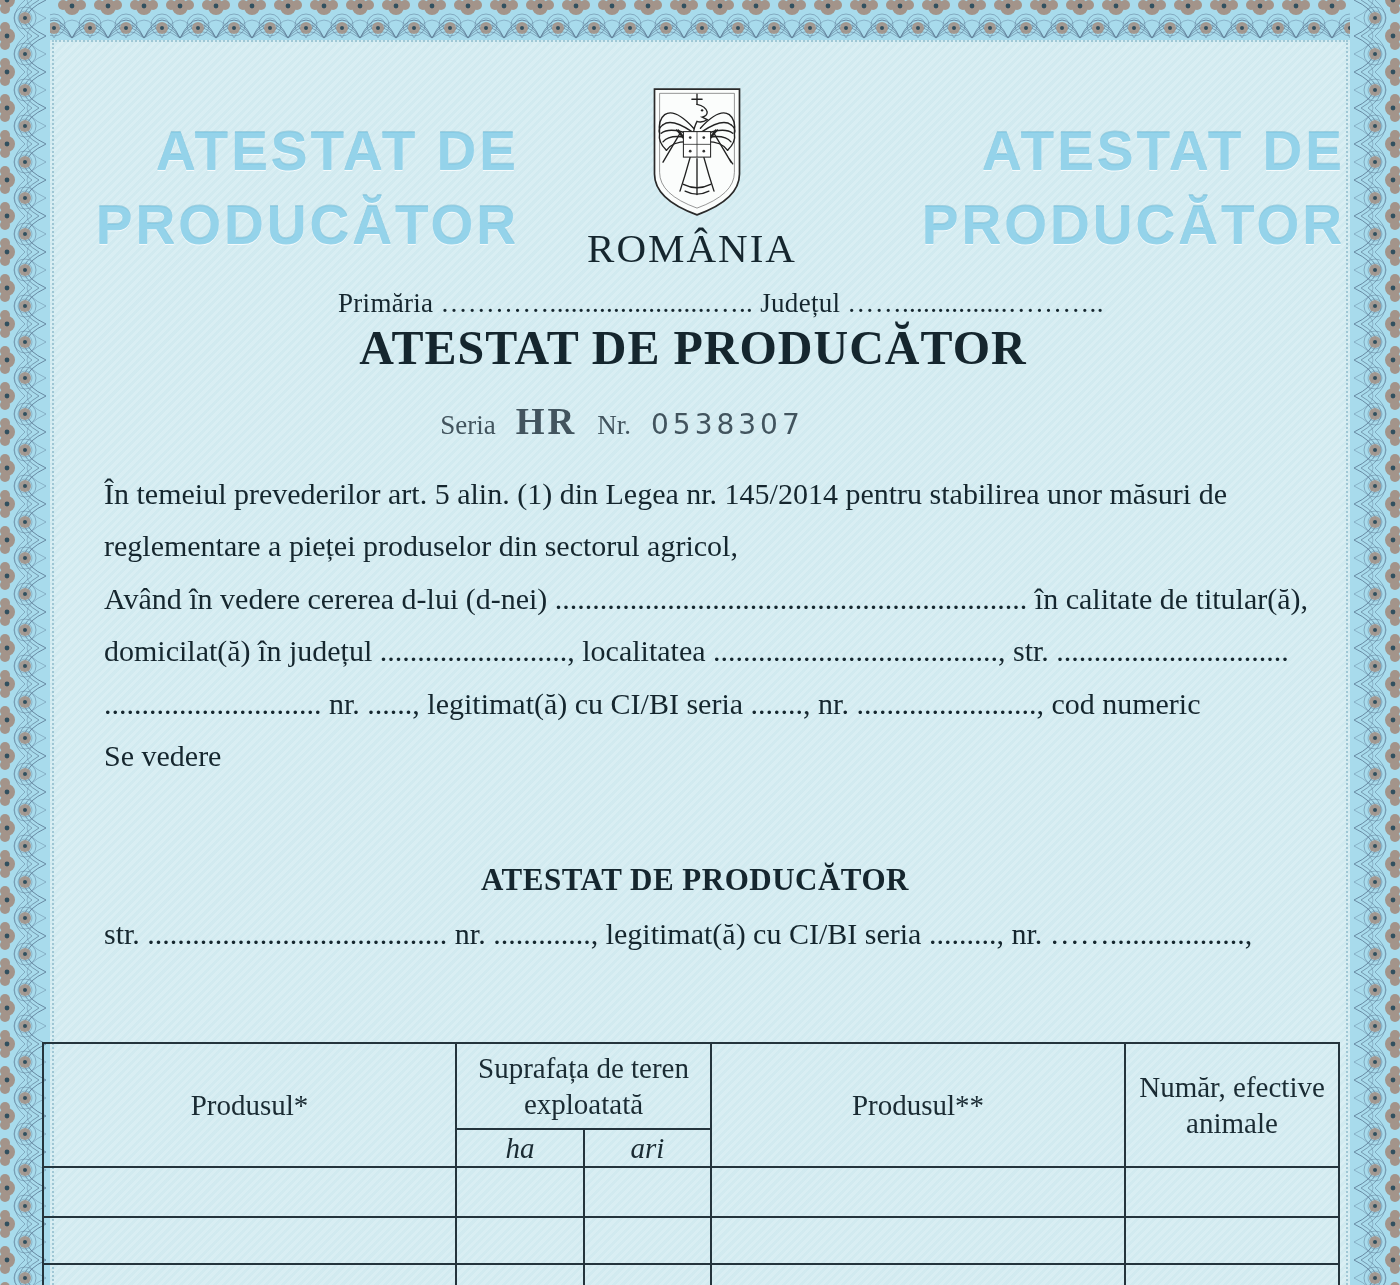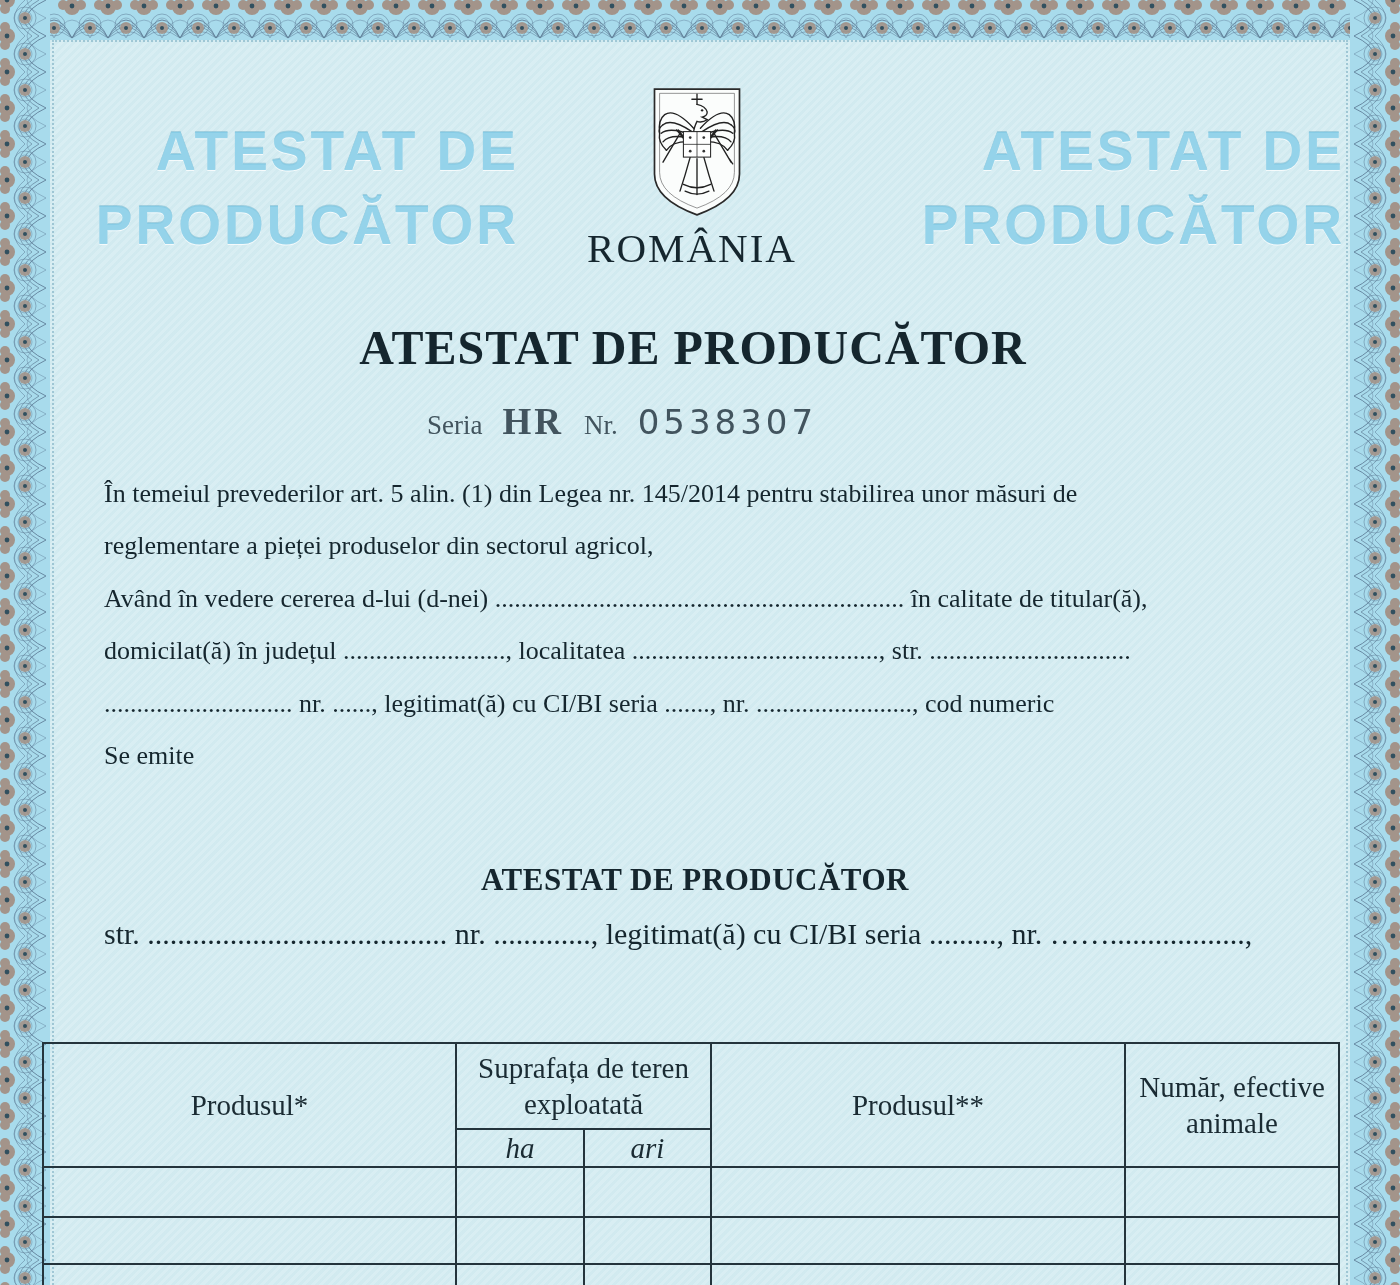"Primăria ………….......................….." div.muni-line { html: none -> <div>Primăria ………….......................….. Județul ……...............………..</div> }
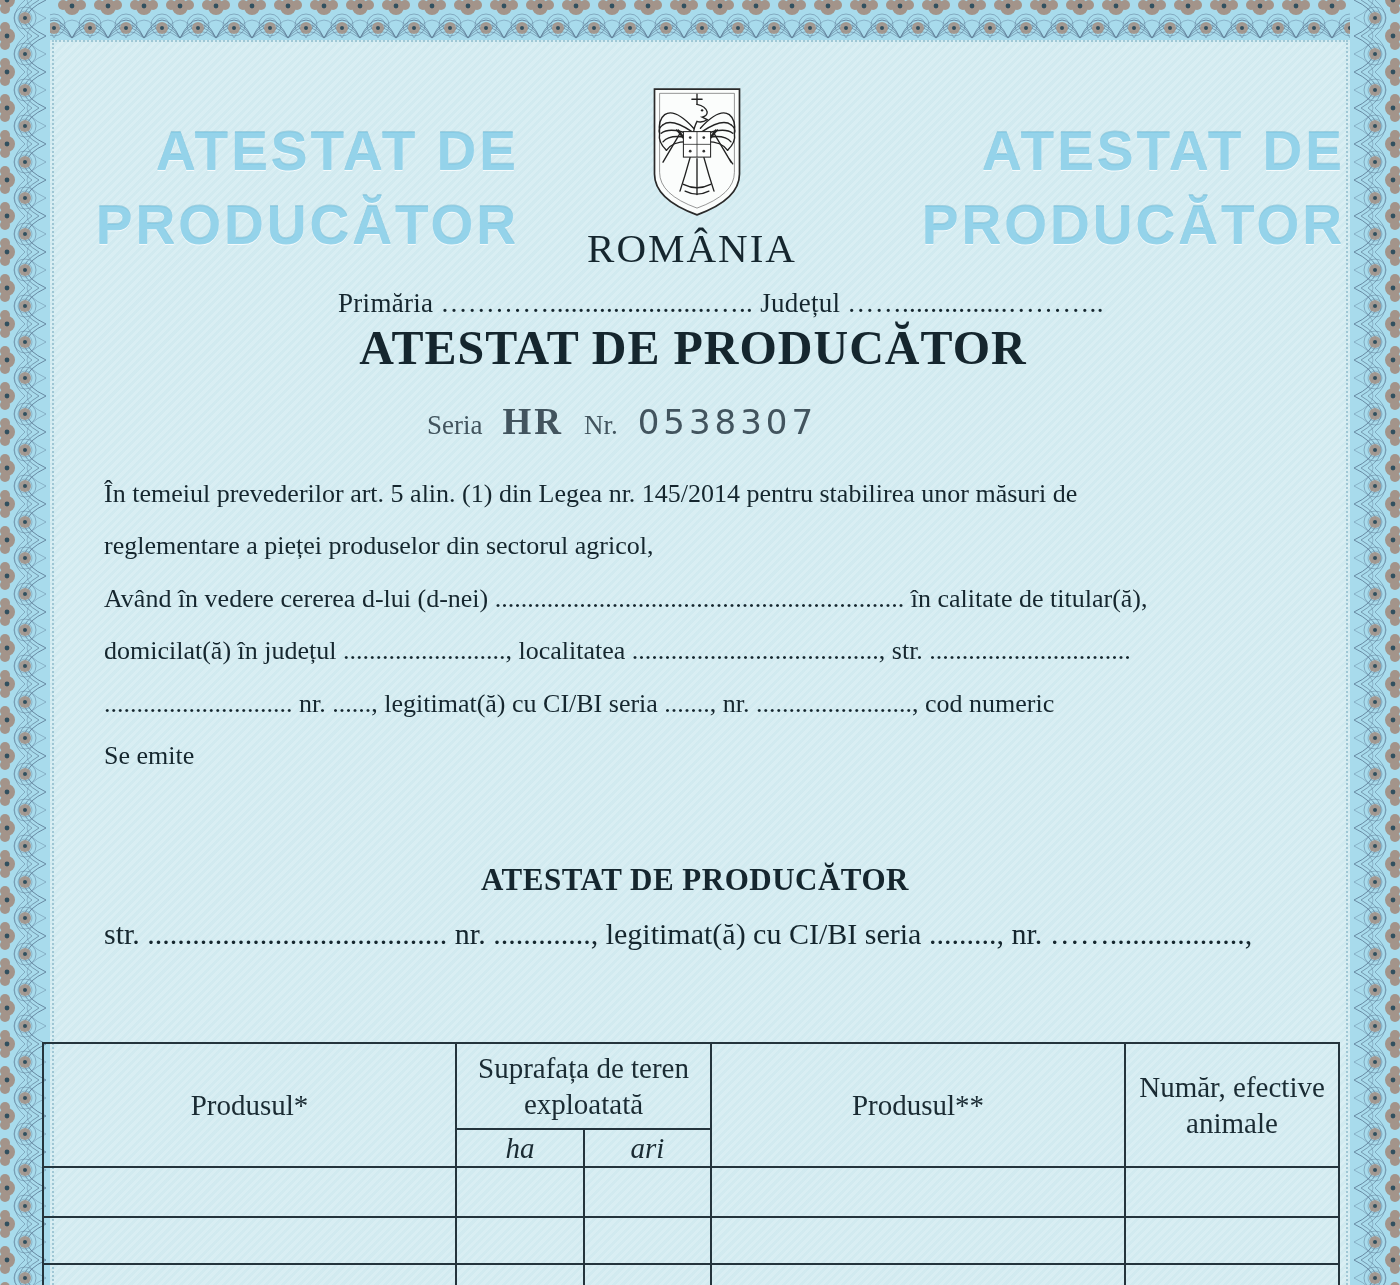"0538307" .nr-value { font-size: 34px -> 28px }
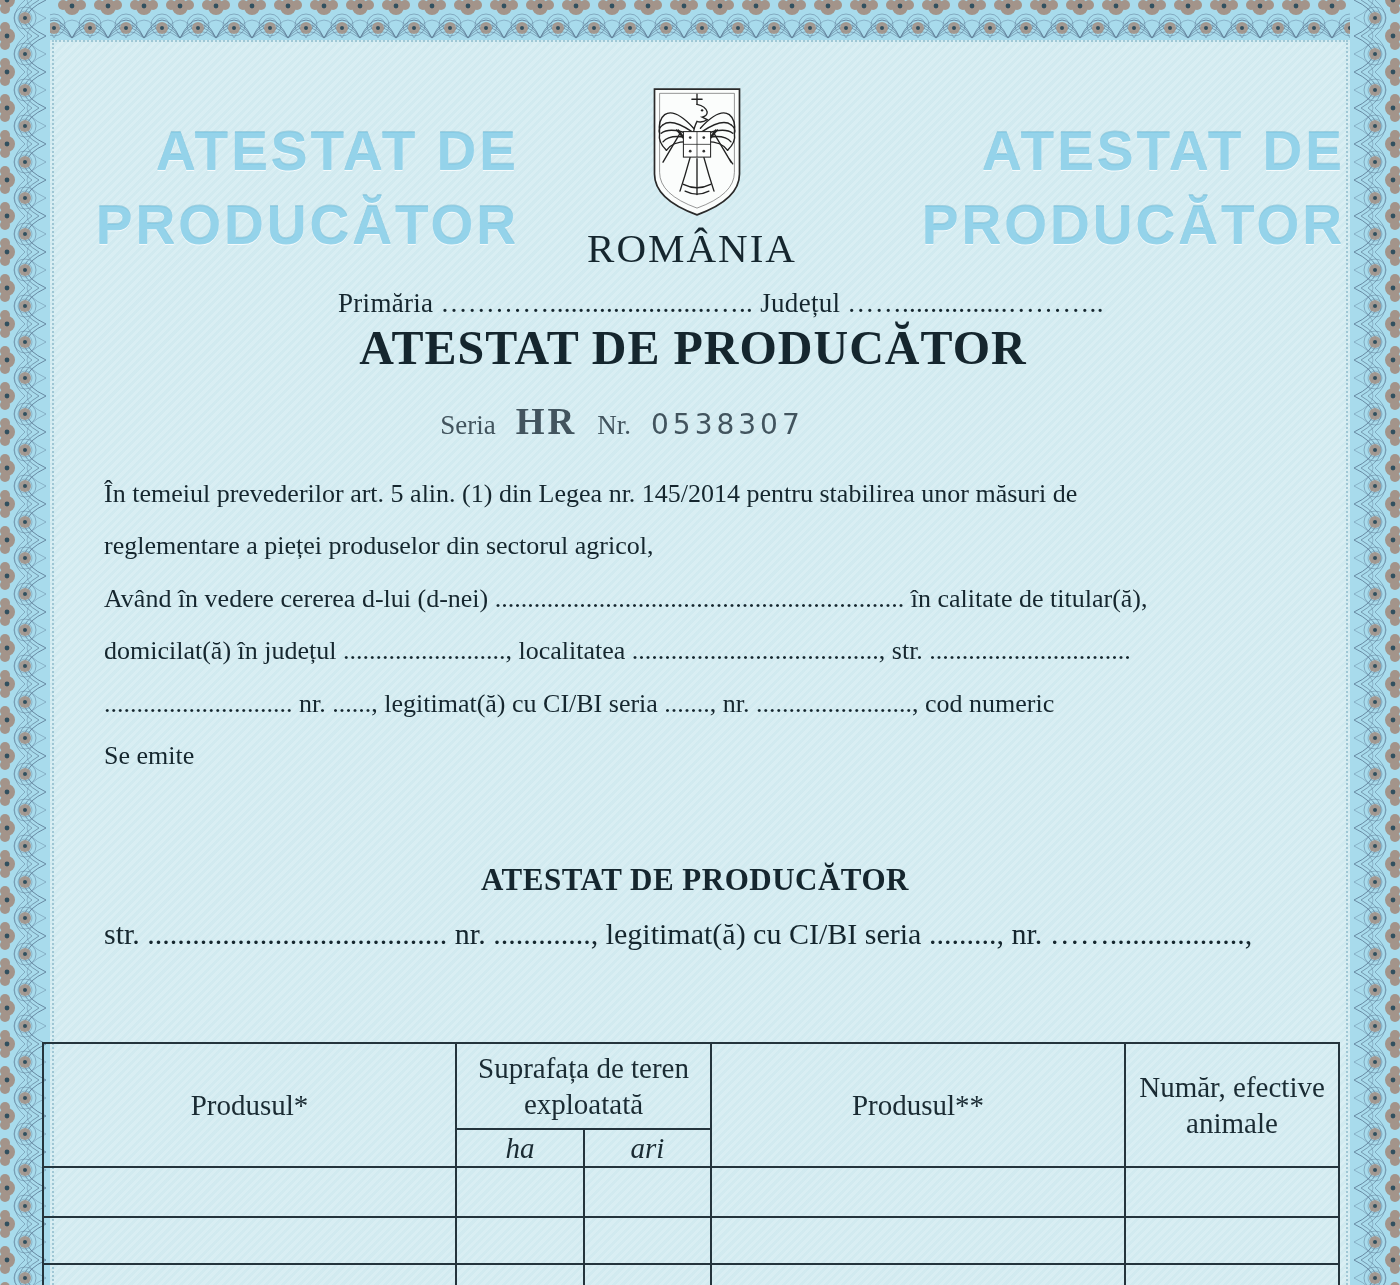"În temeiul prevederilor art. 5" .body-block { font-size: 26px -> 30px }
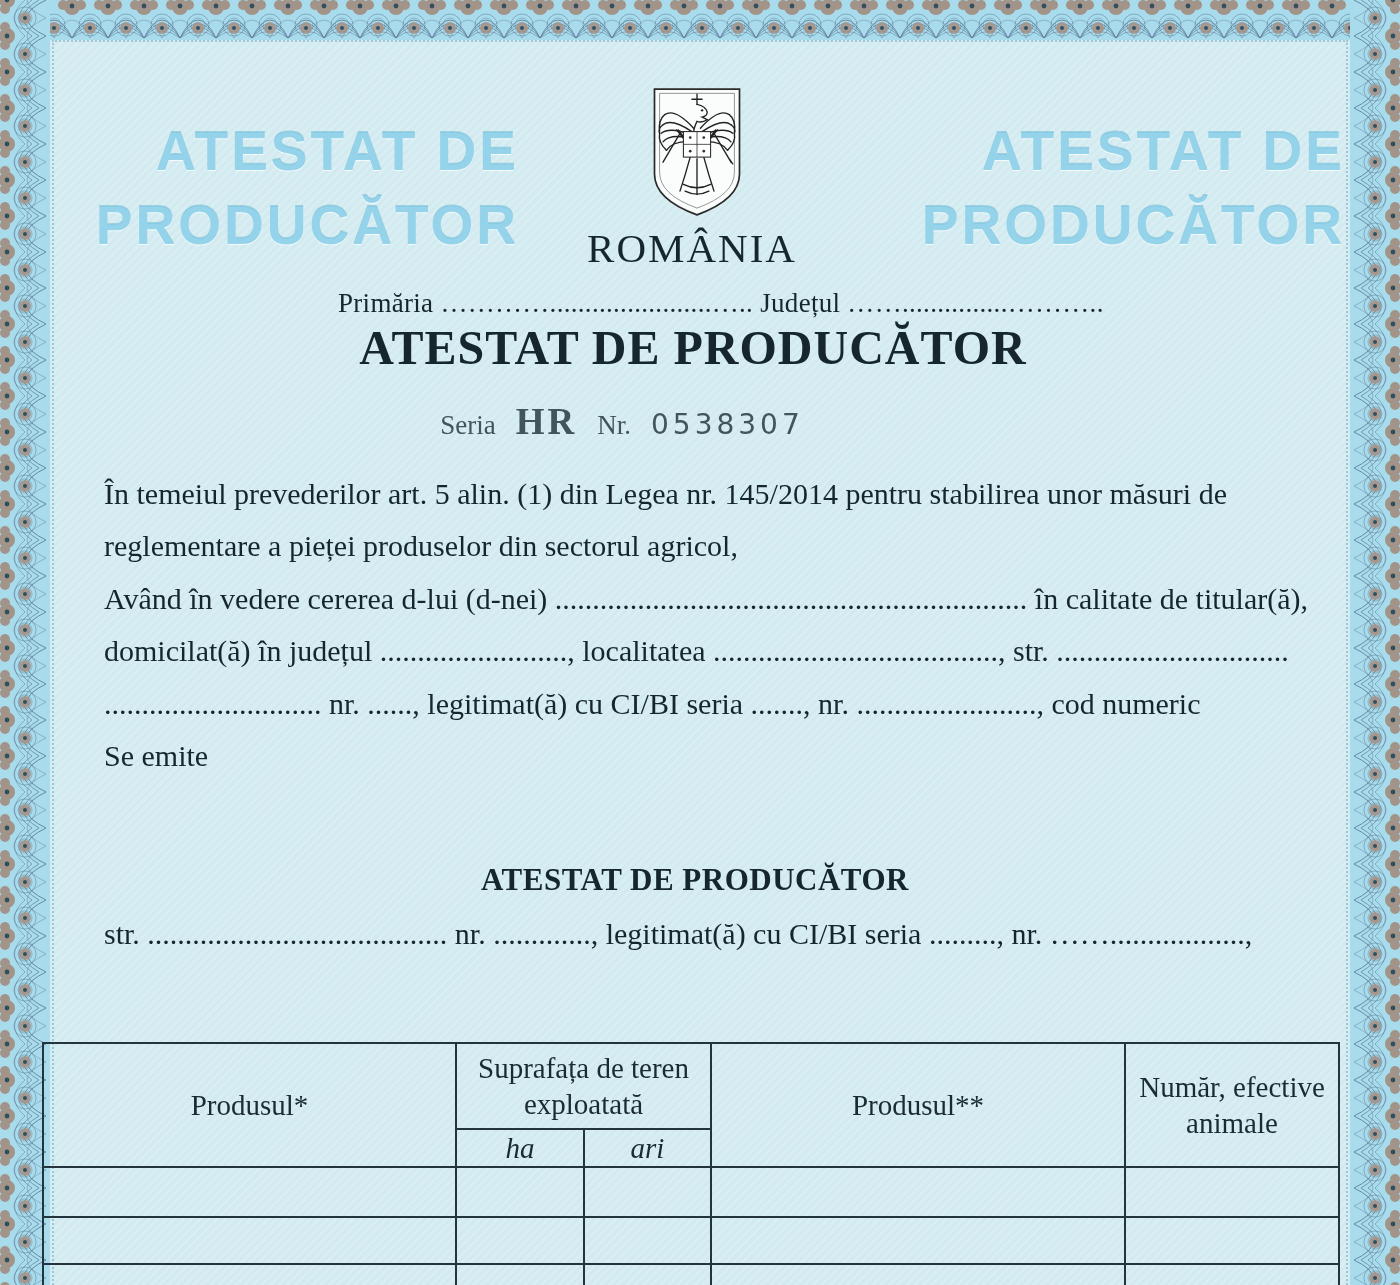"Se emite" div.doc-line { text: emite -> vedere }
